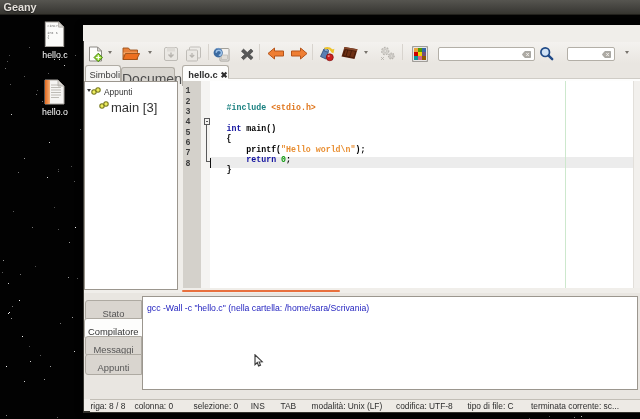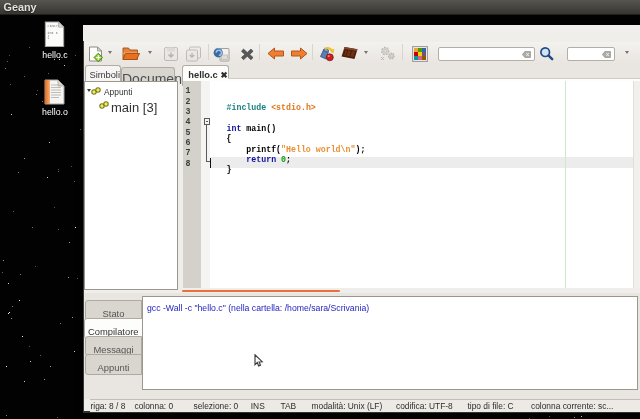"colonna corrente: sc..." span { text: colonna -> terminata }
